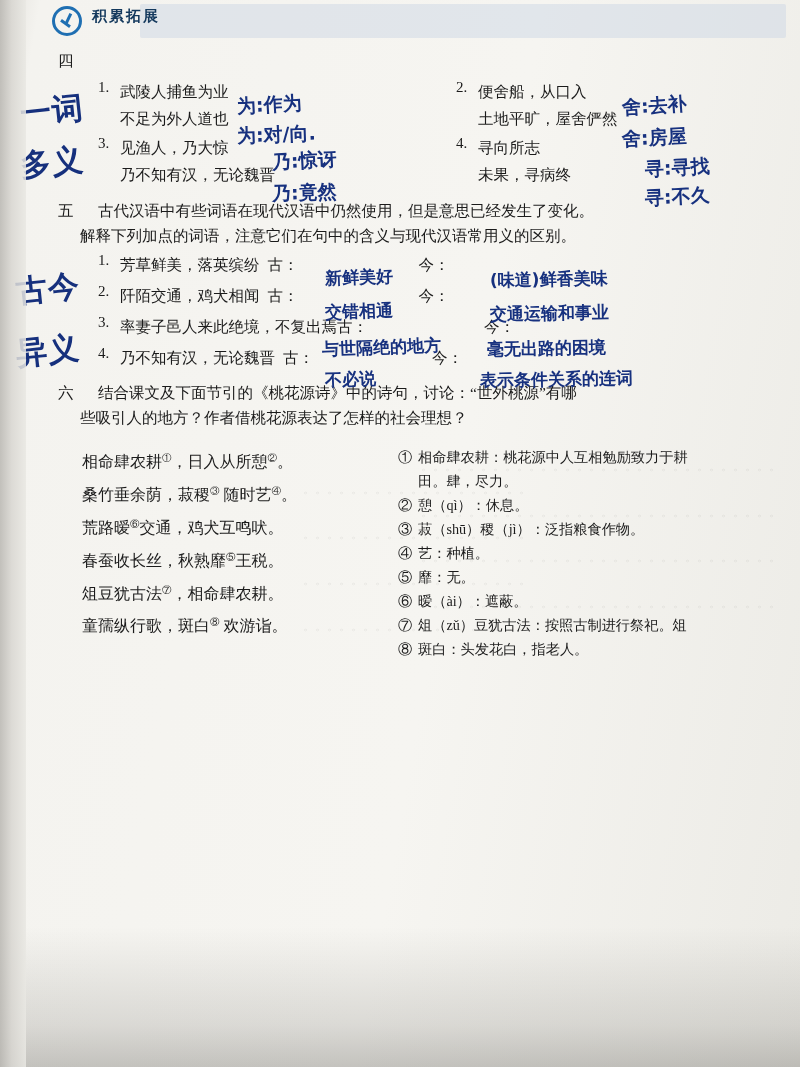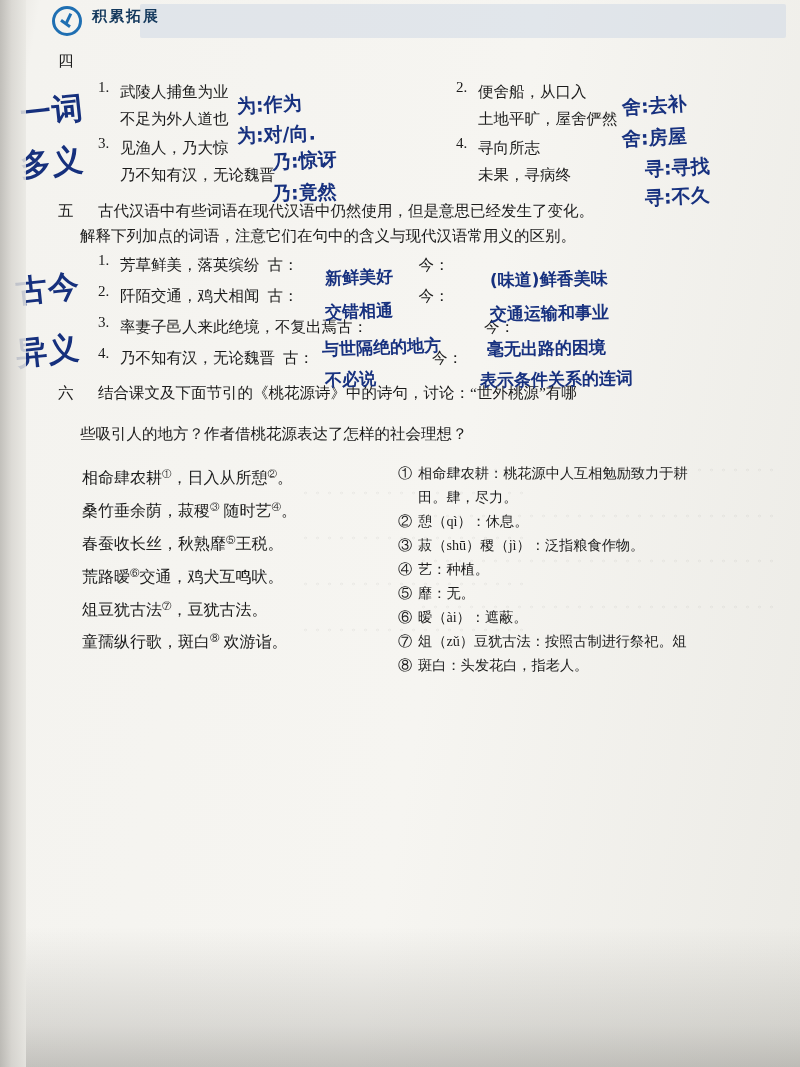"些吸引人的地方？作者借桃花源表达了怎样的社会理想？" div.txt { margin-top: 16px -> none }
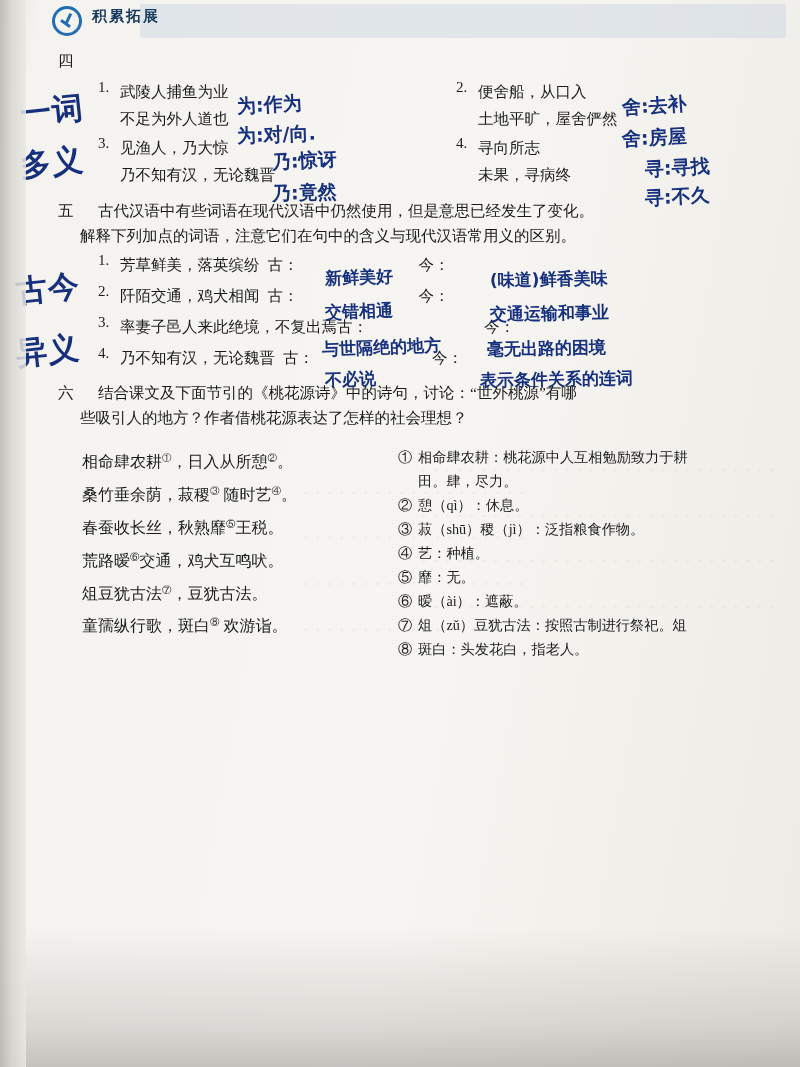"春蚕收长丝，秋熟靡⑤王税。" div { order: before "荒路暧⑥交通，鸡犬互鸣吠。" -> after "荒路暧⑥交通，鸡犬互鸣吠。" }
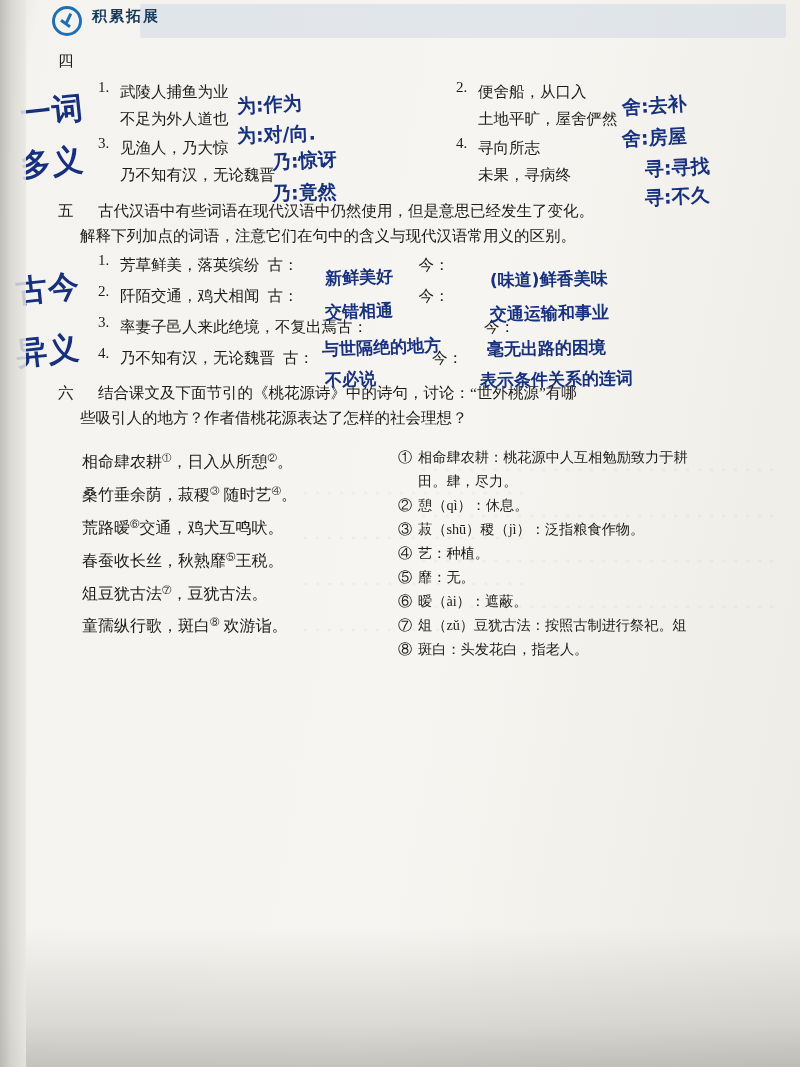"，豆犹古法。" span { text: 豆犹古法 -> 相命肆农耕 }
